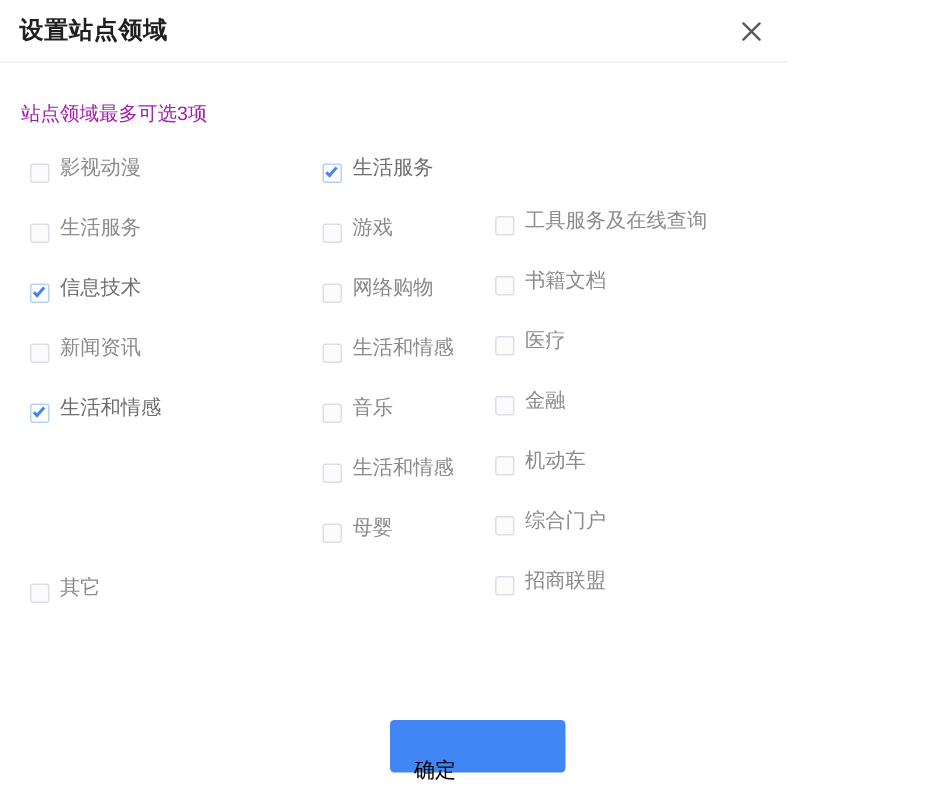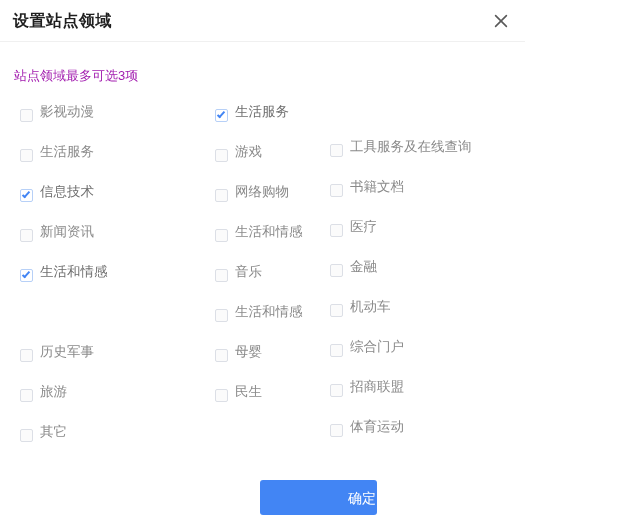"历史军事" div.option { html: <div> <span></span> <span>历史军事</span> </div> -> none }
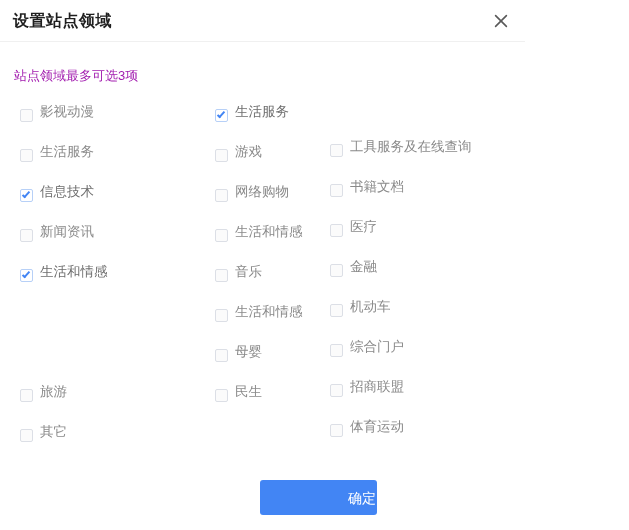"旅游" div.option-row { html: <div> <div> <span></span> <span>旅游</span> </div> <div> <span></span> <span>民生</span> </div> <div> <span></span> <span>体育运动</span> </div> </div> -> none }
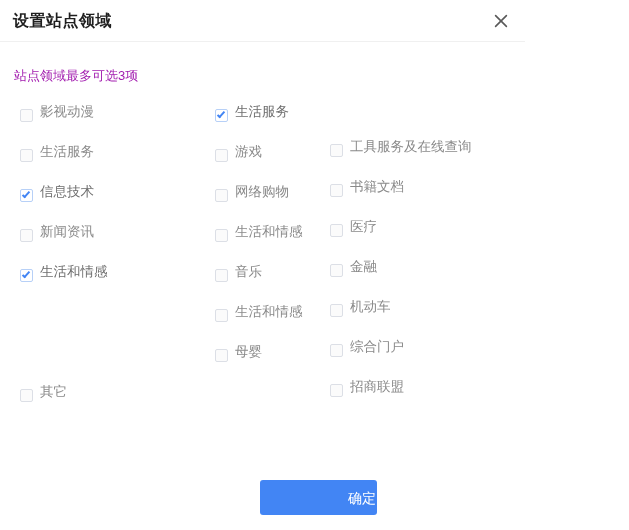"确定" .confirm-btn { color: #ffffff -> #000000; padding: 1px -> 16px; text-align: right -> left }
